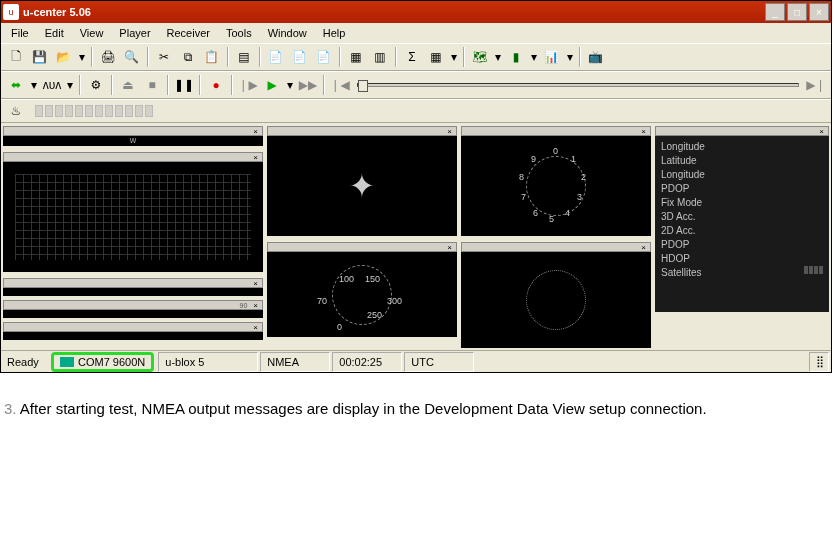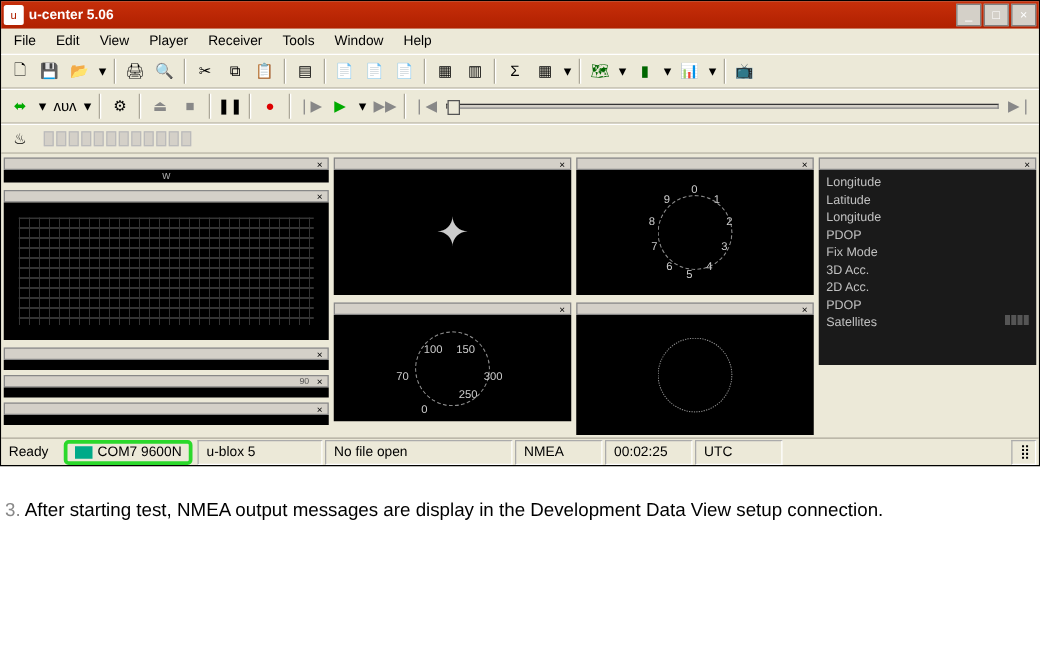"Longitude" div.info-panel { height: 156px -> 176px }
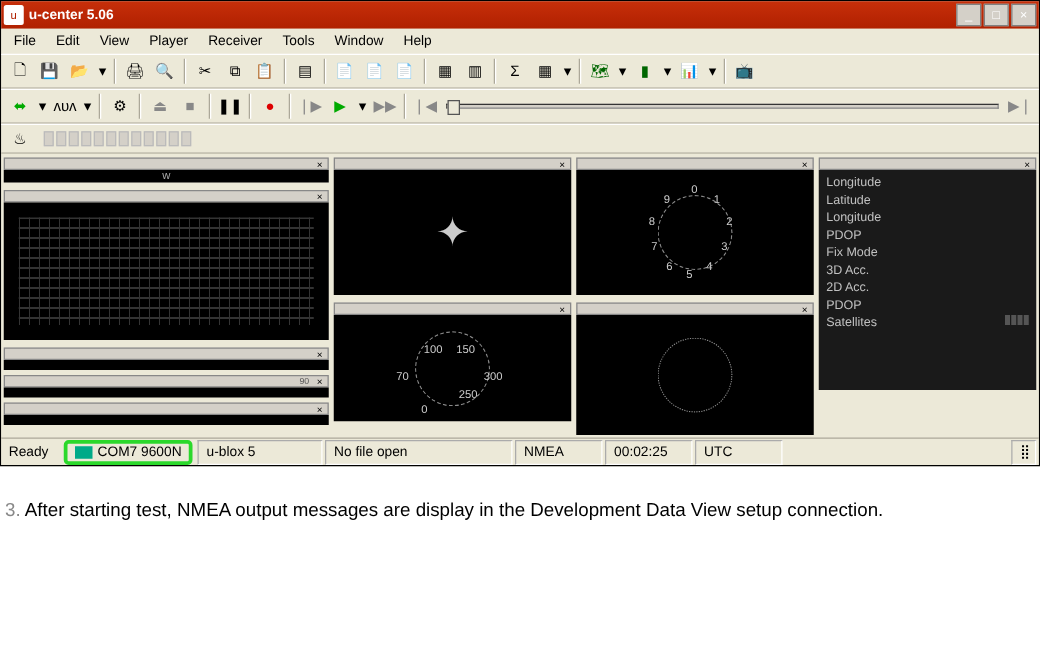"HDOP" div.info-row { html: none -> <div> <span>HDOP</span> </div> }
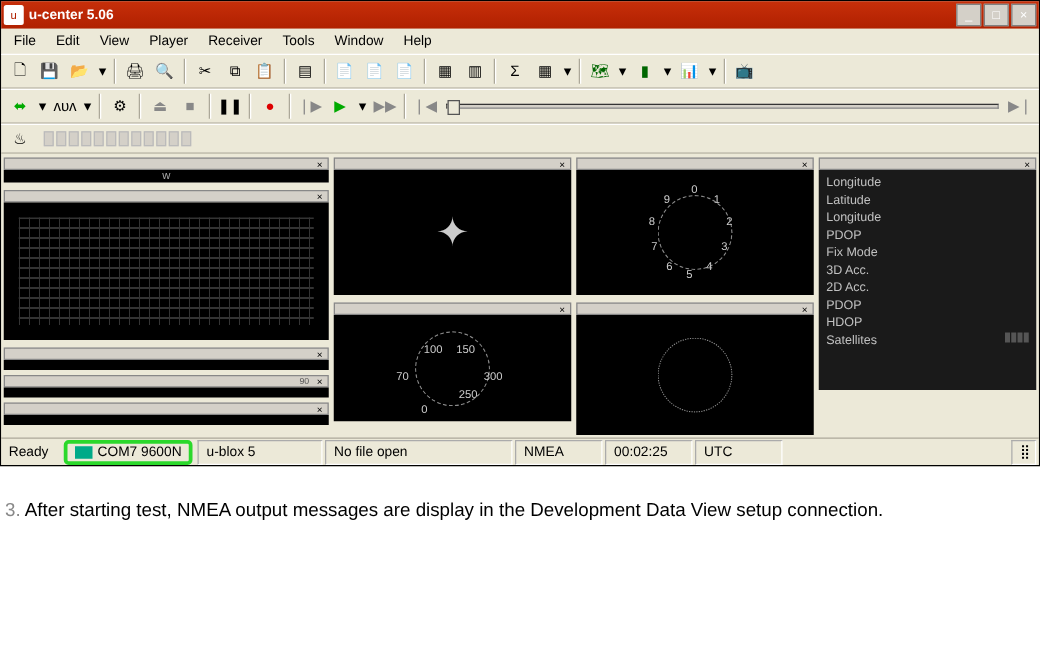"No file open" div.status-cell { html: <div>No file open</div> -> none }
